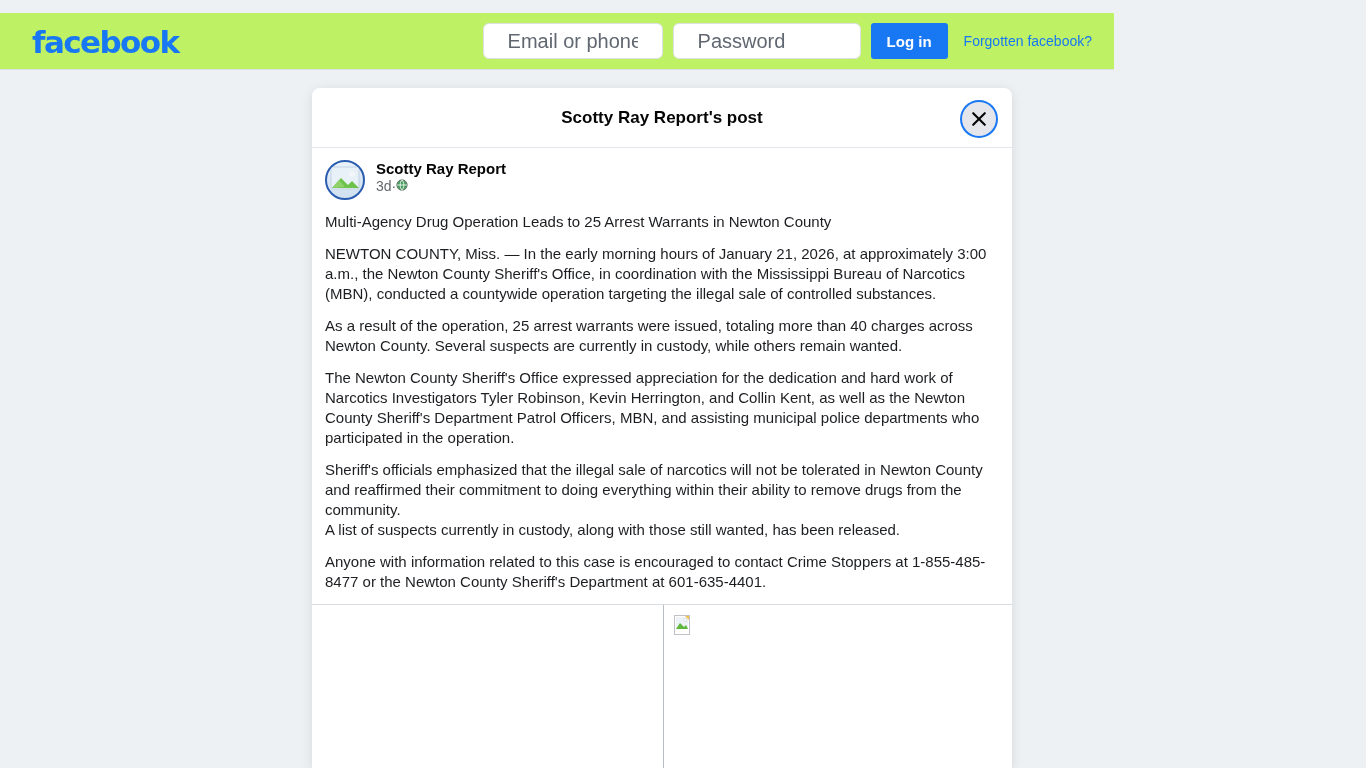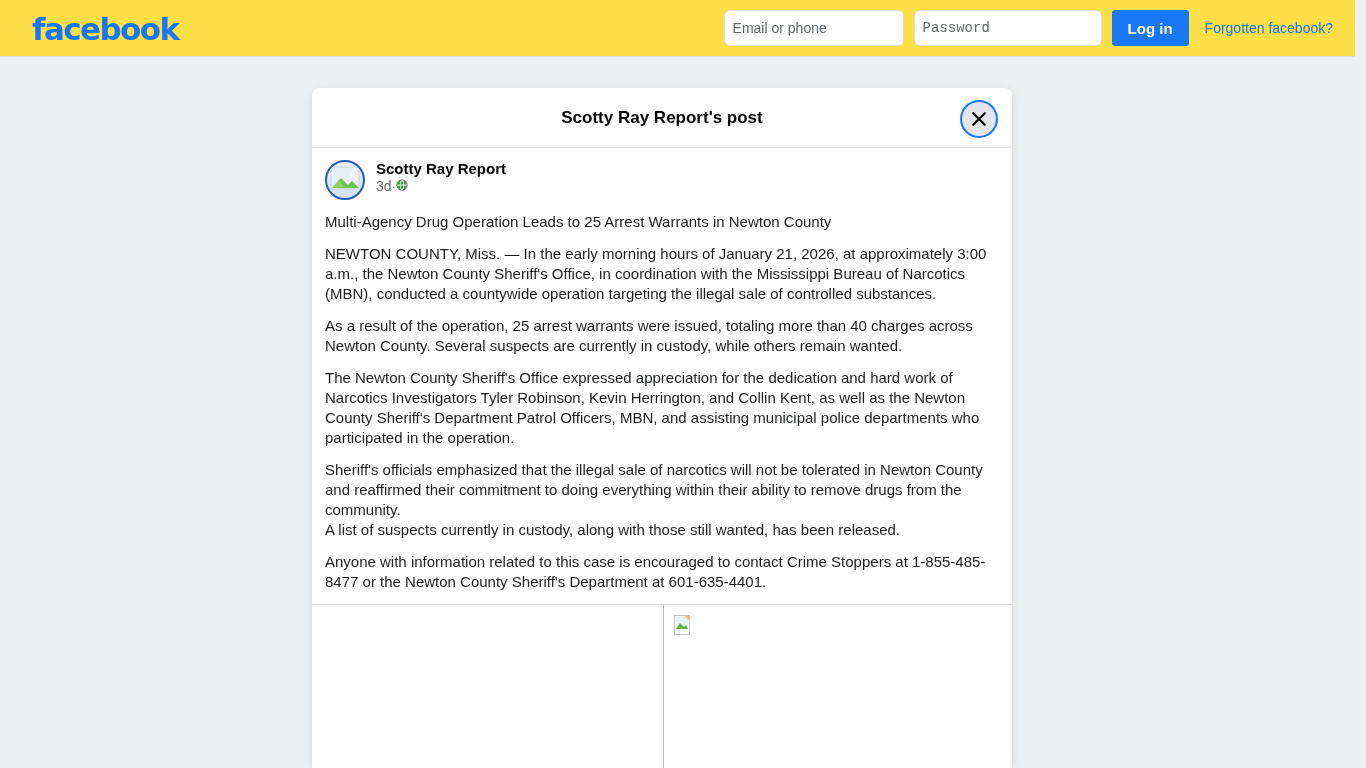"facebook" .topbar { background: #fde047 -> #bef264; top: 0 -> 13px; width: 1355px -> 1114px }
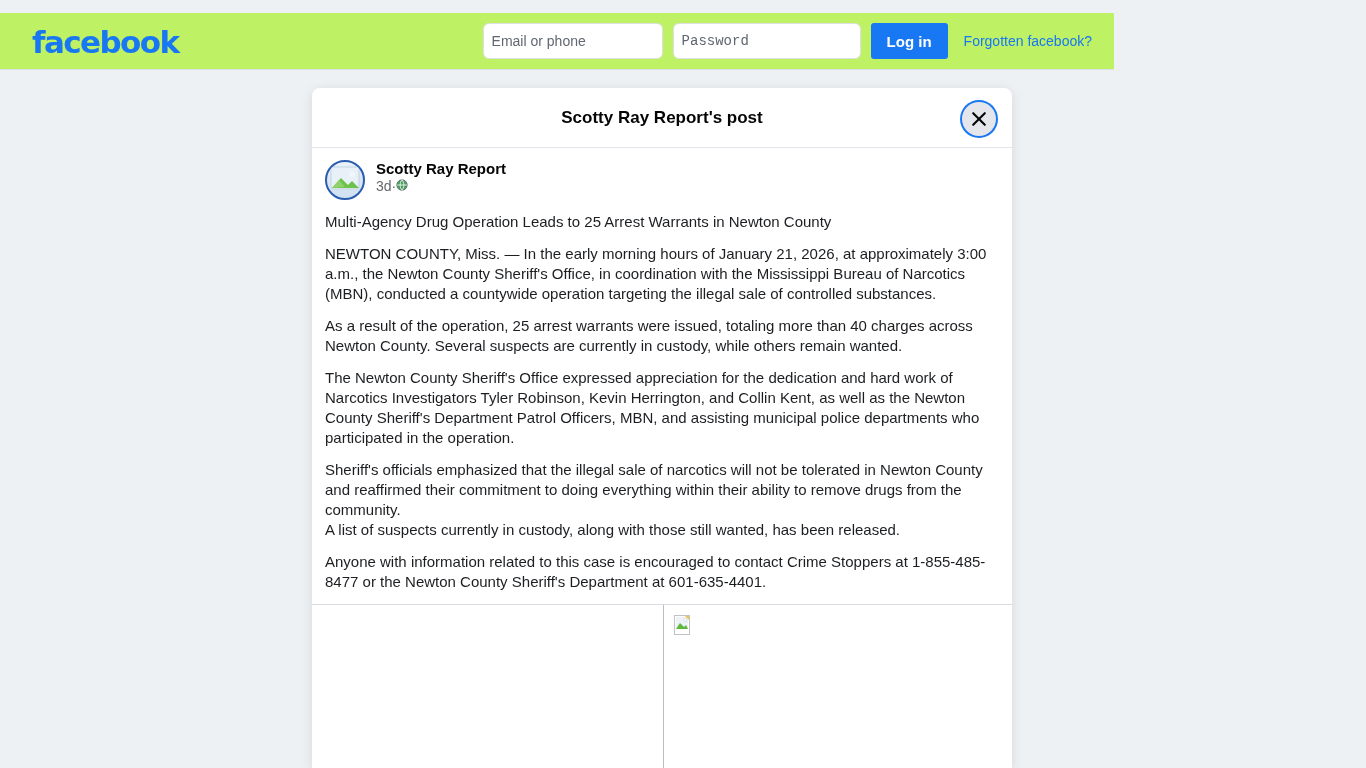"Email or phone" .login-input { font-size: 14px -> 20px; padding: 0 8px -> 0 24px }
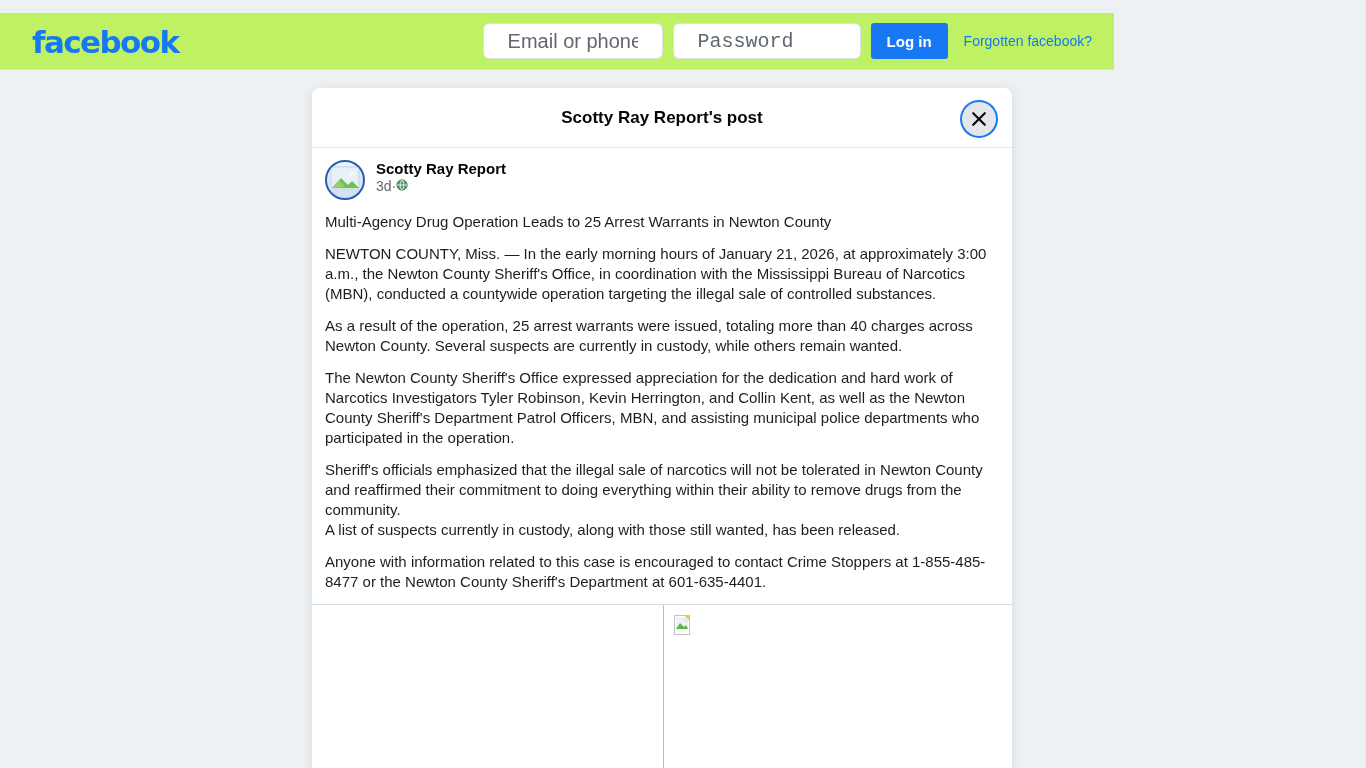"Password" #password-field { font-family: Liberation Mono, monospace -> none }
